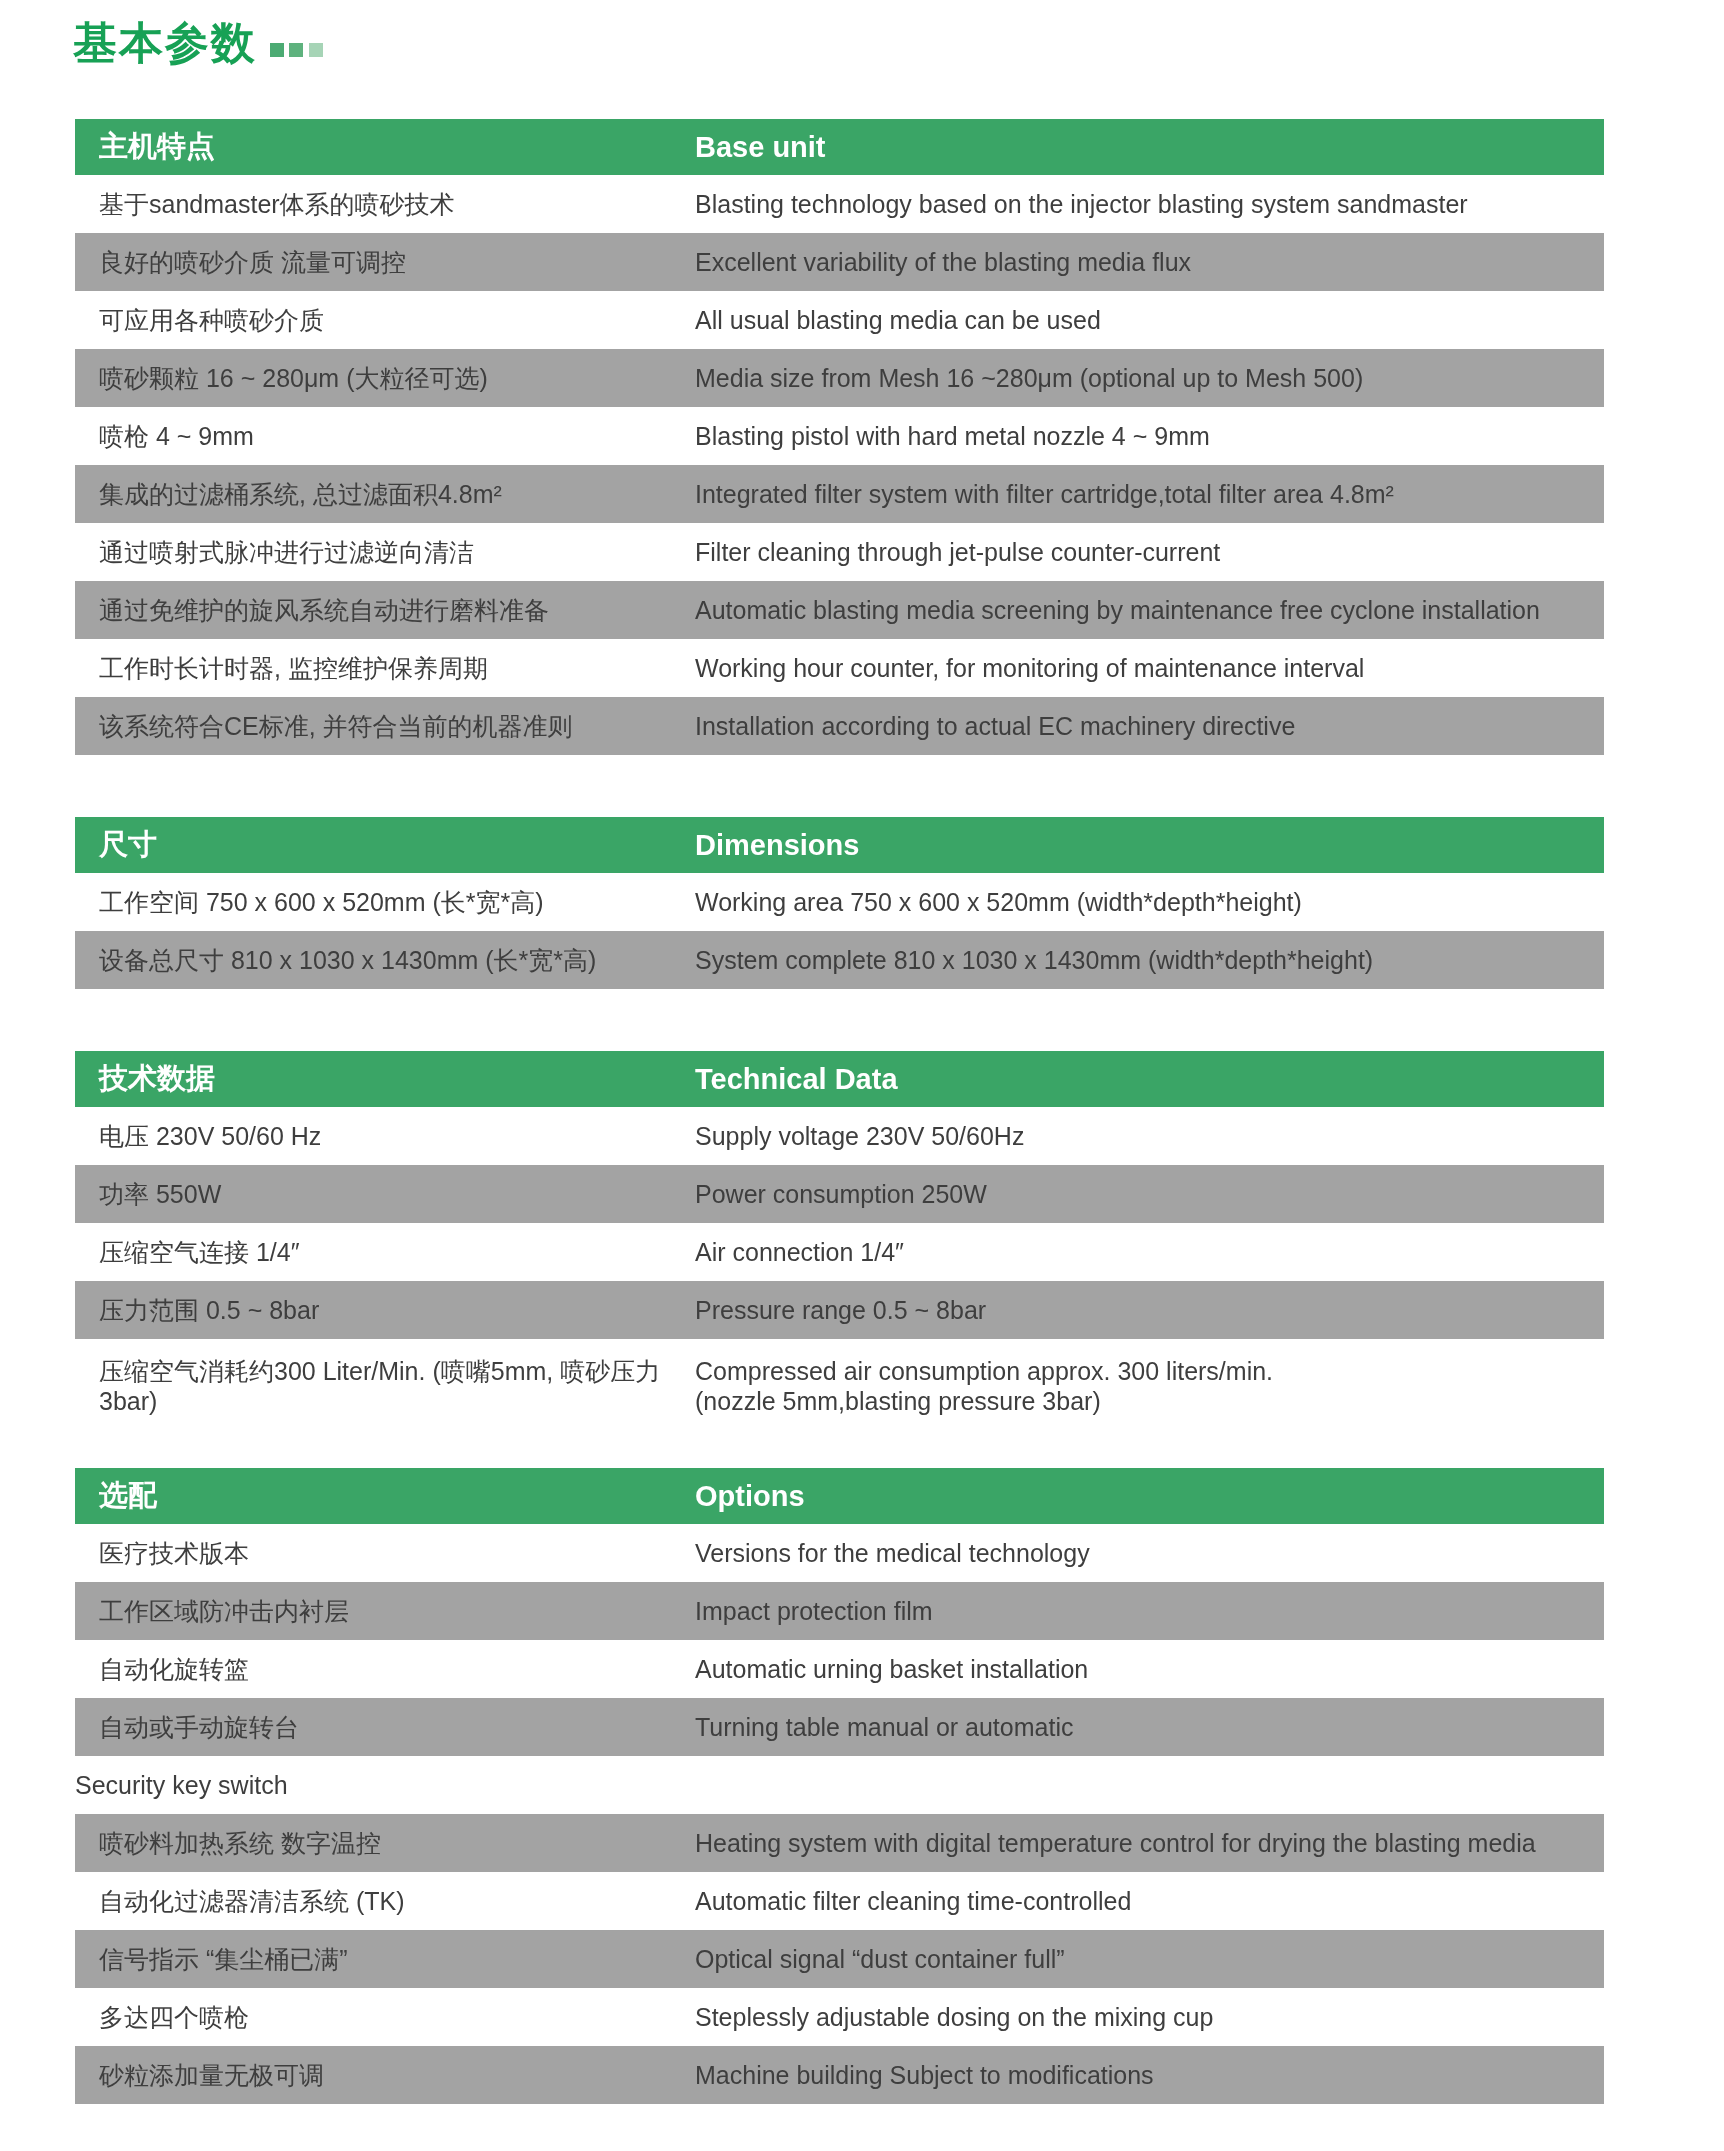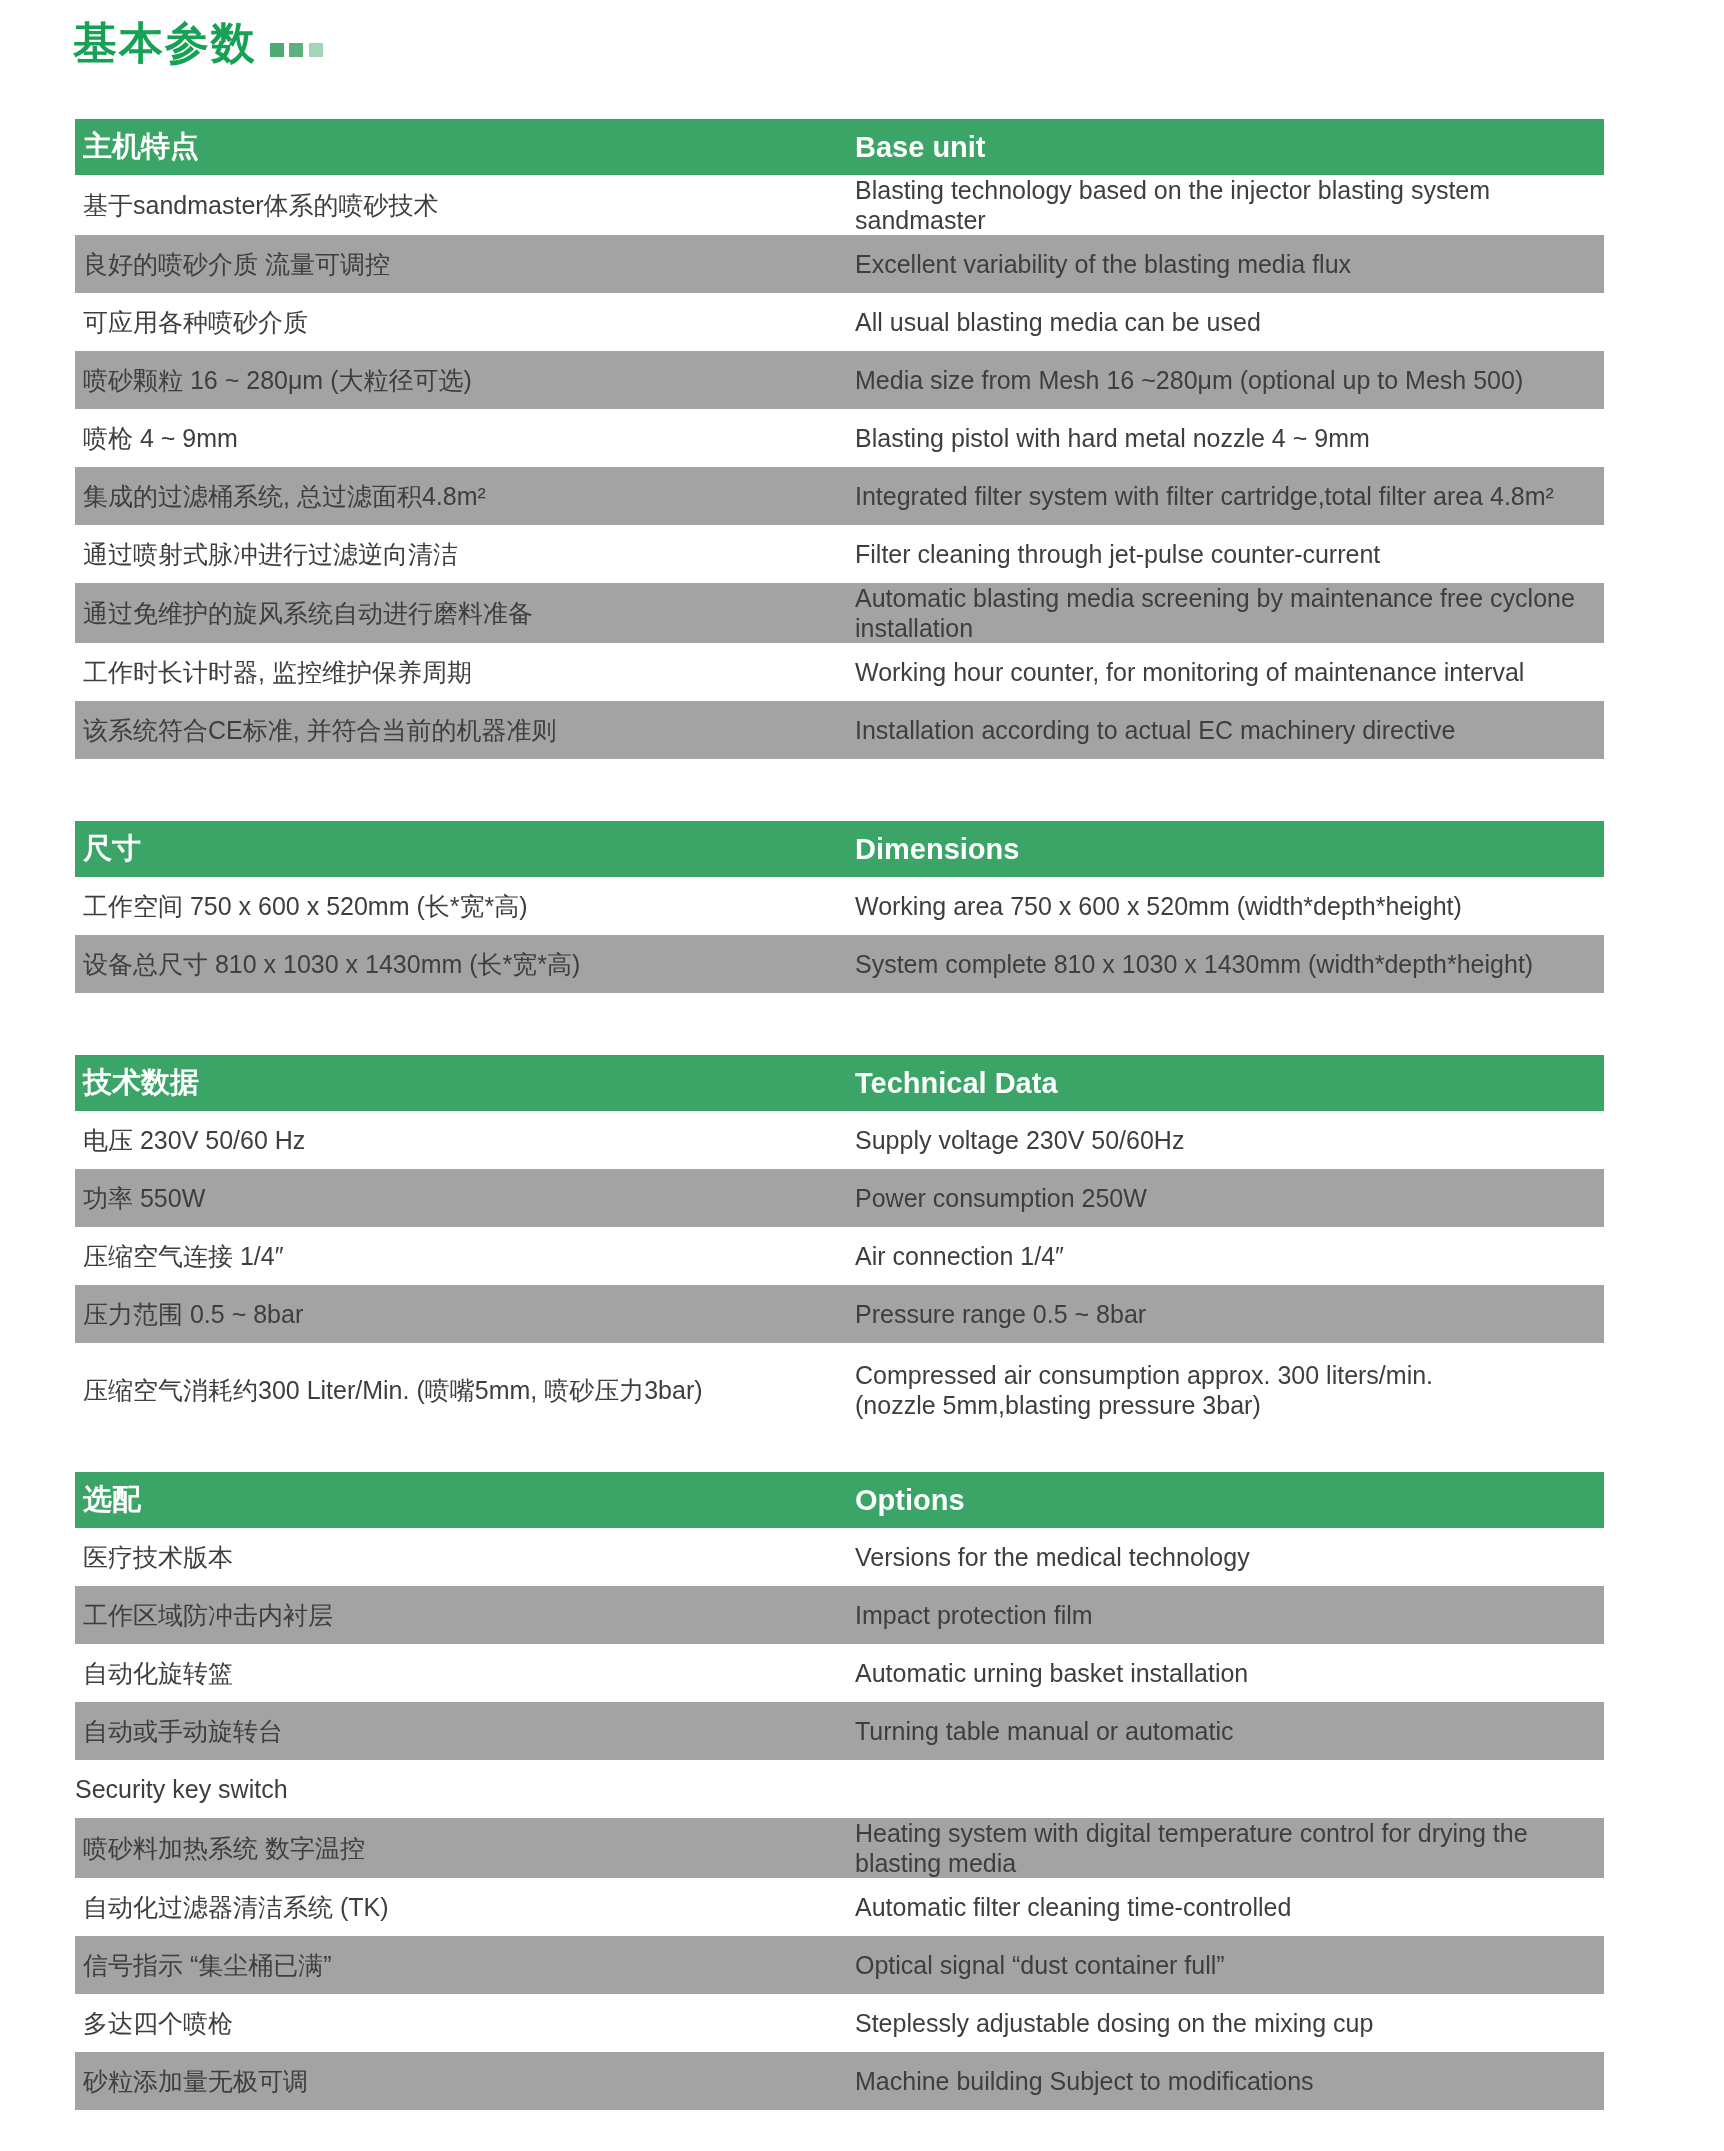"主机特点" .cell-zh { padding-left: 8px -> 24px; width: 780px -> 620px }
